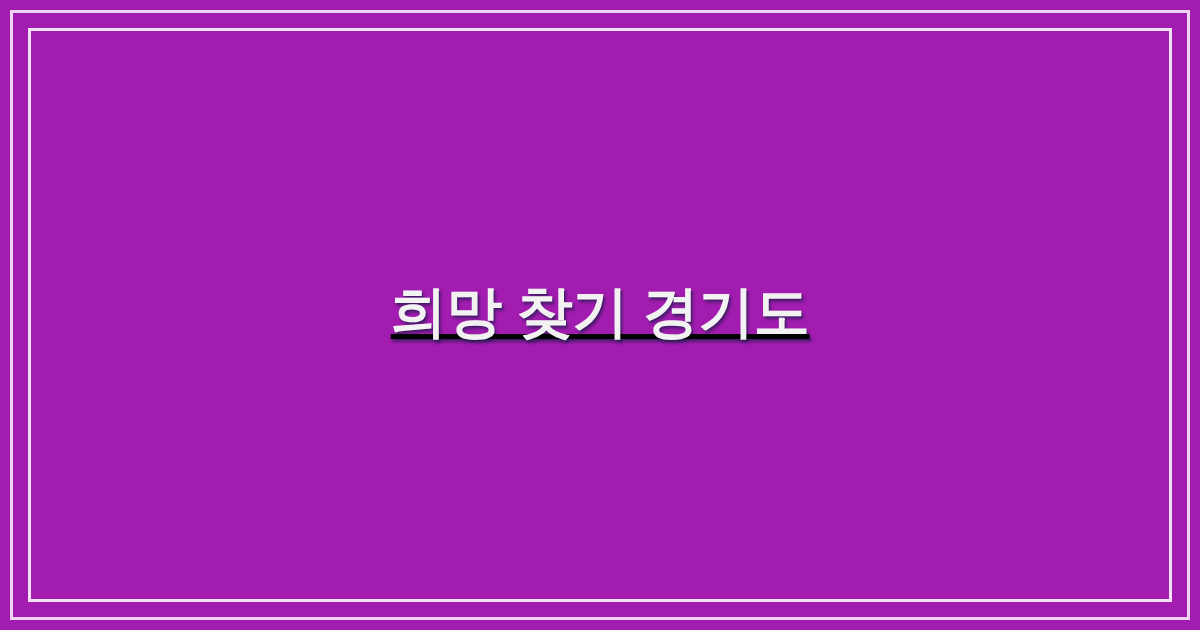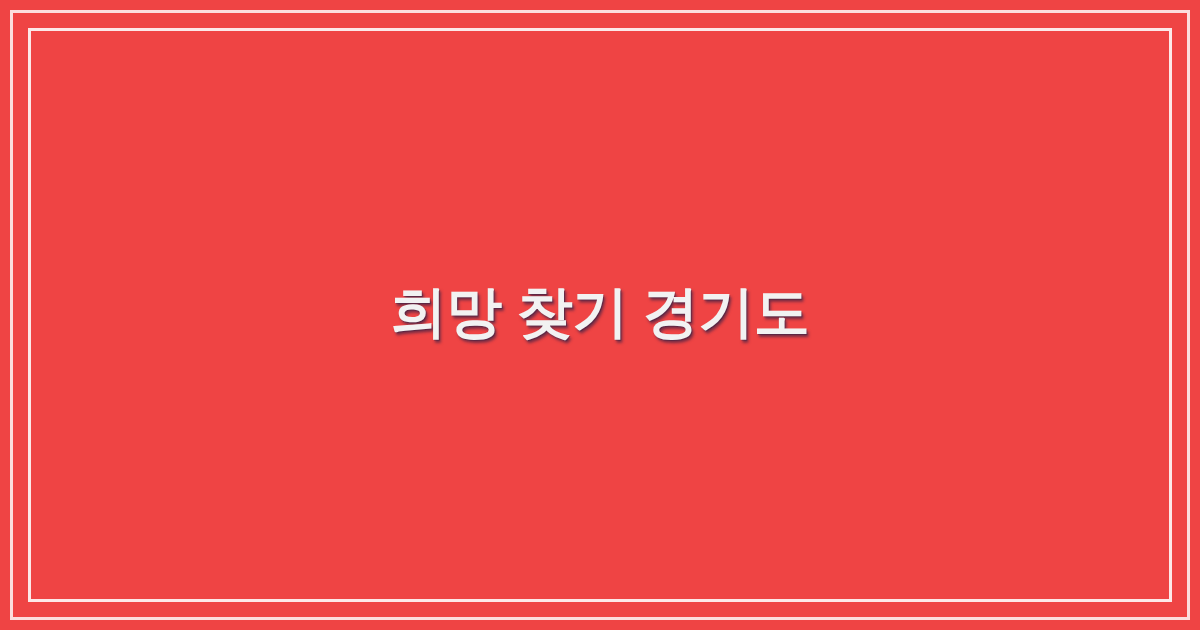"희망 찾기 경기도" .banner { background: #ef4444 -> #a21caf; text-decoration: none -> underline }
